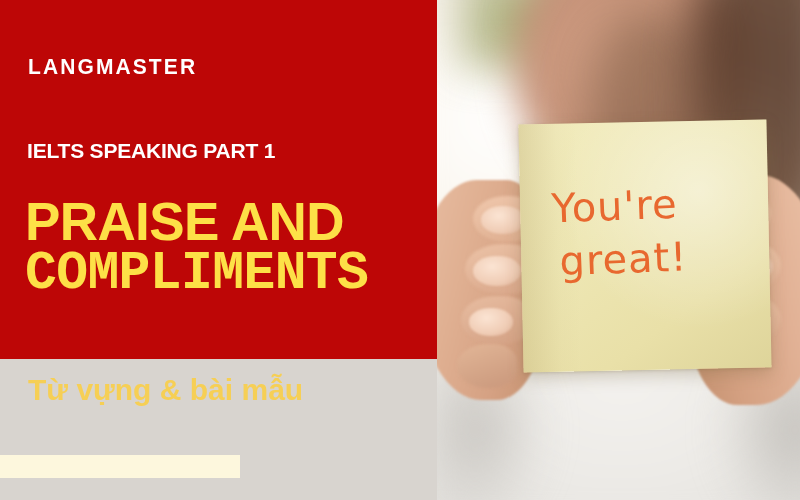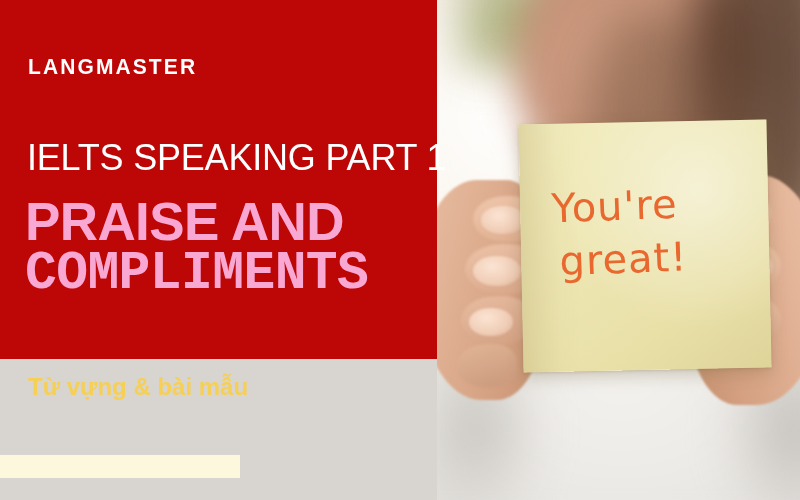"IELTS SPEAKING PART 1" .subtitle { font-size: 36px -> 21px; font-weight: 400 -> 700 }
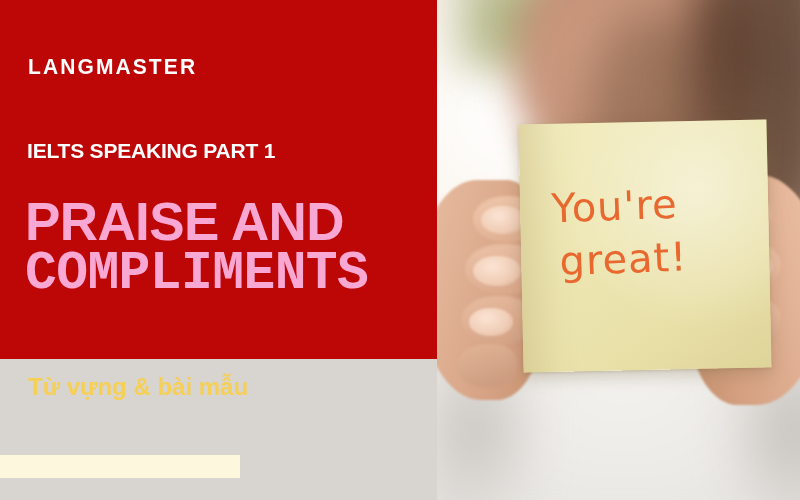"PRAISE AND" .headline { color: #f9a8d4 -> #fde047 }
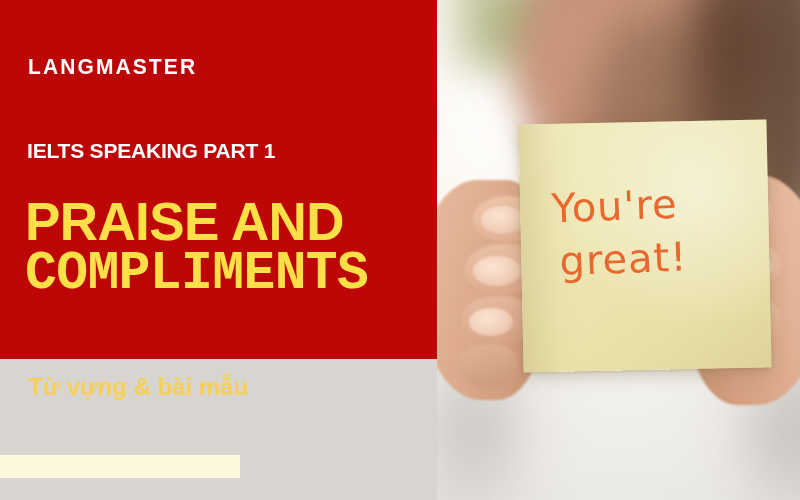"Từ vựng & bài mẫu" .tagline { font-size: 24px -> 30px }
